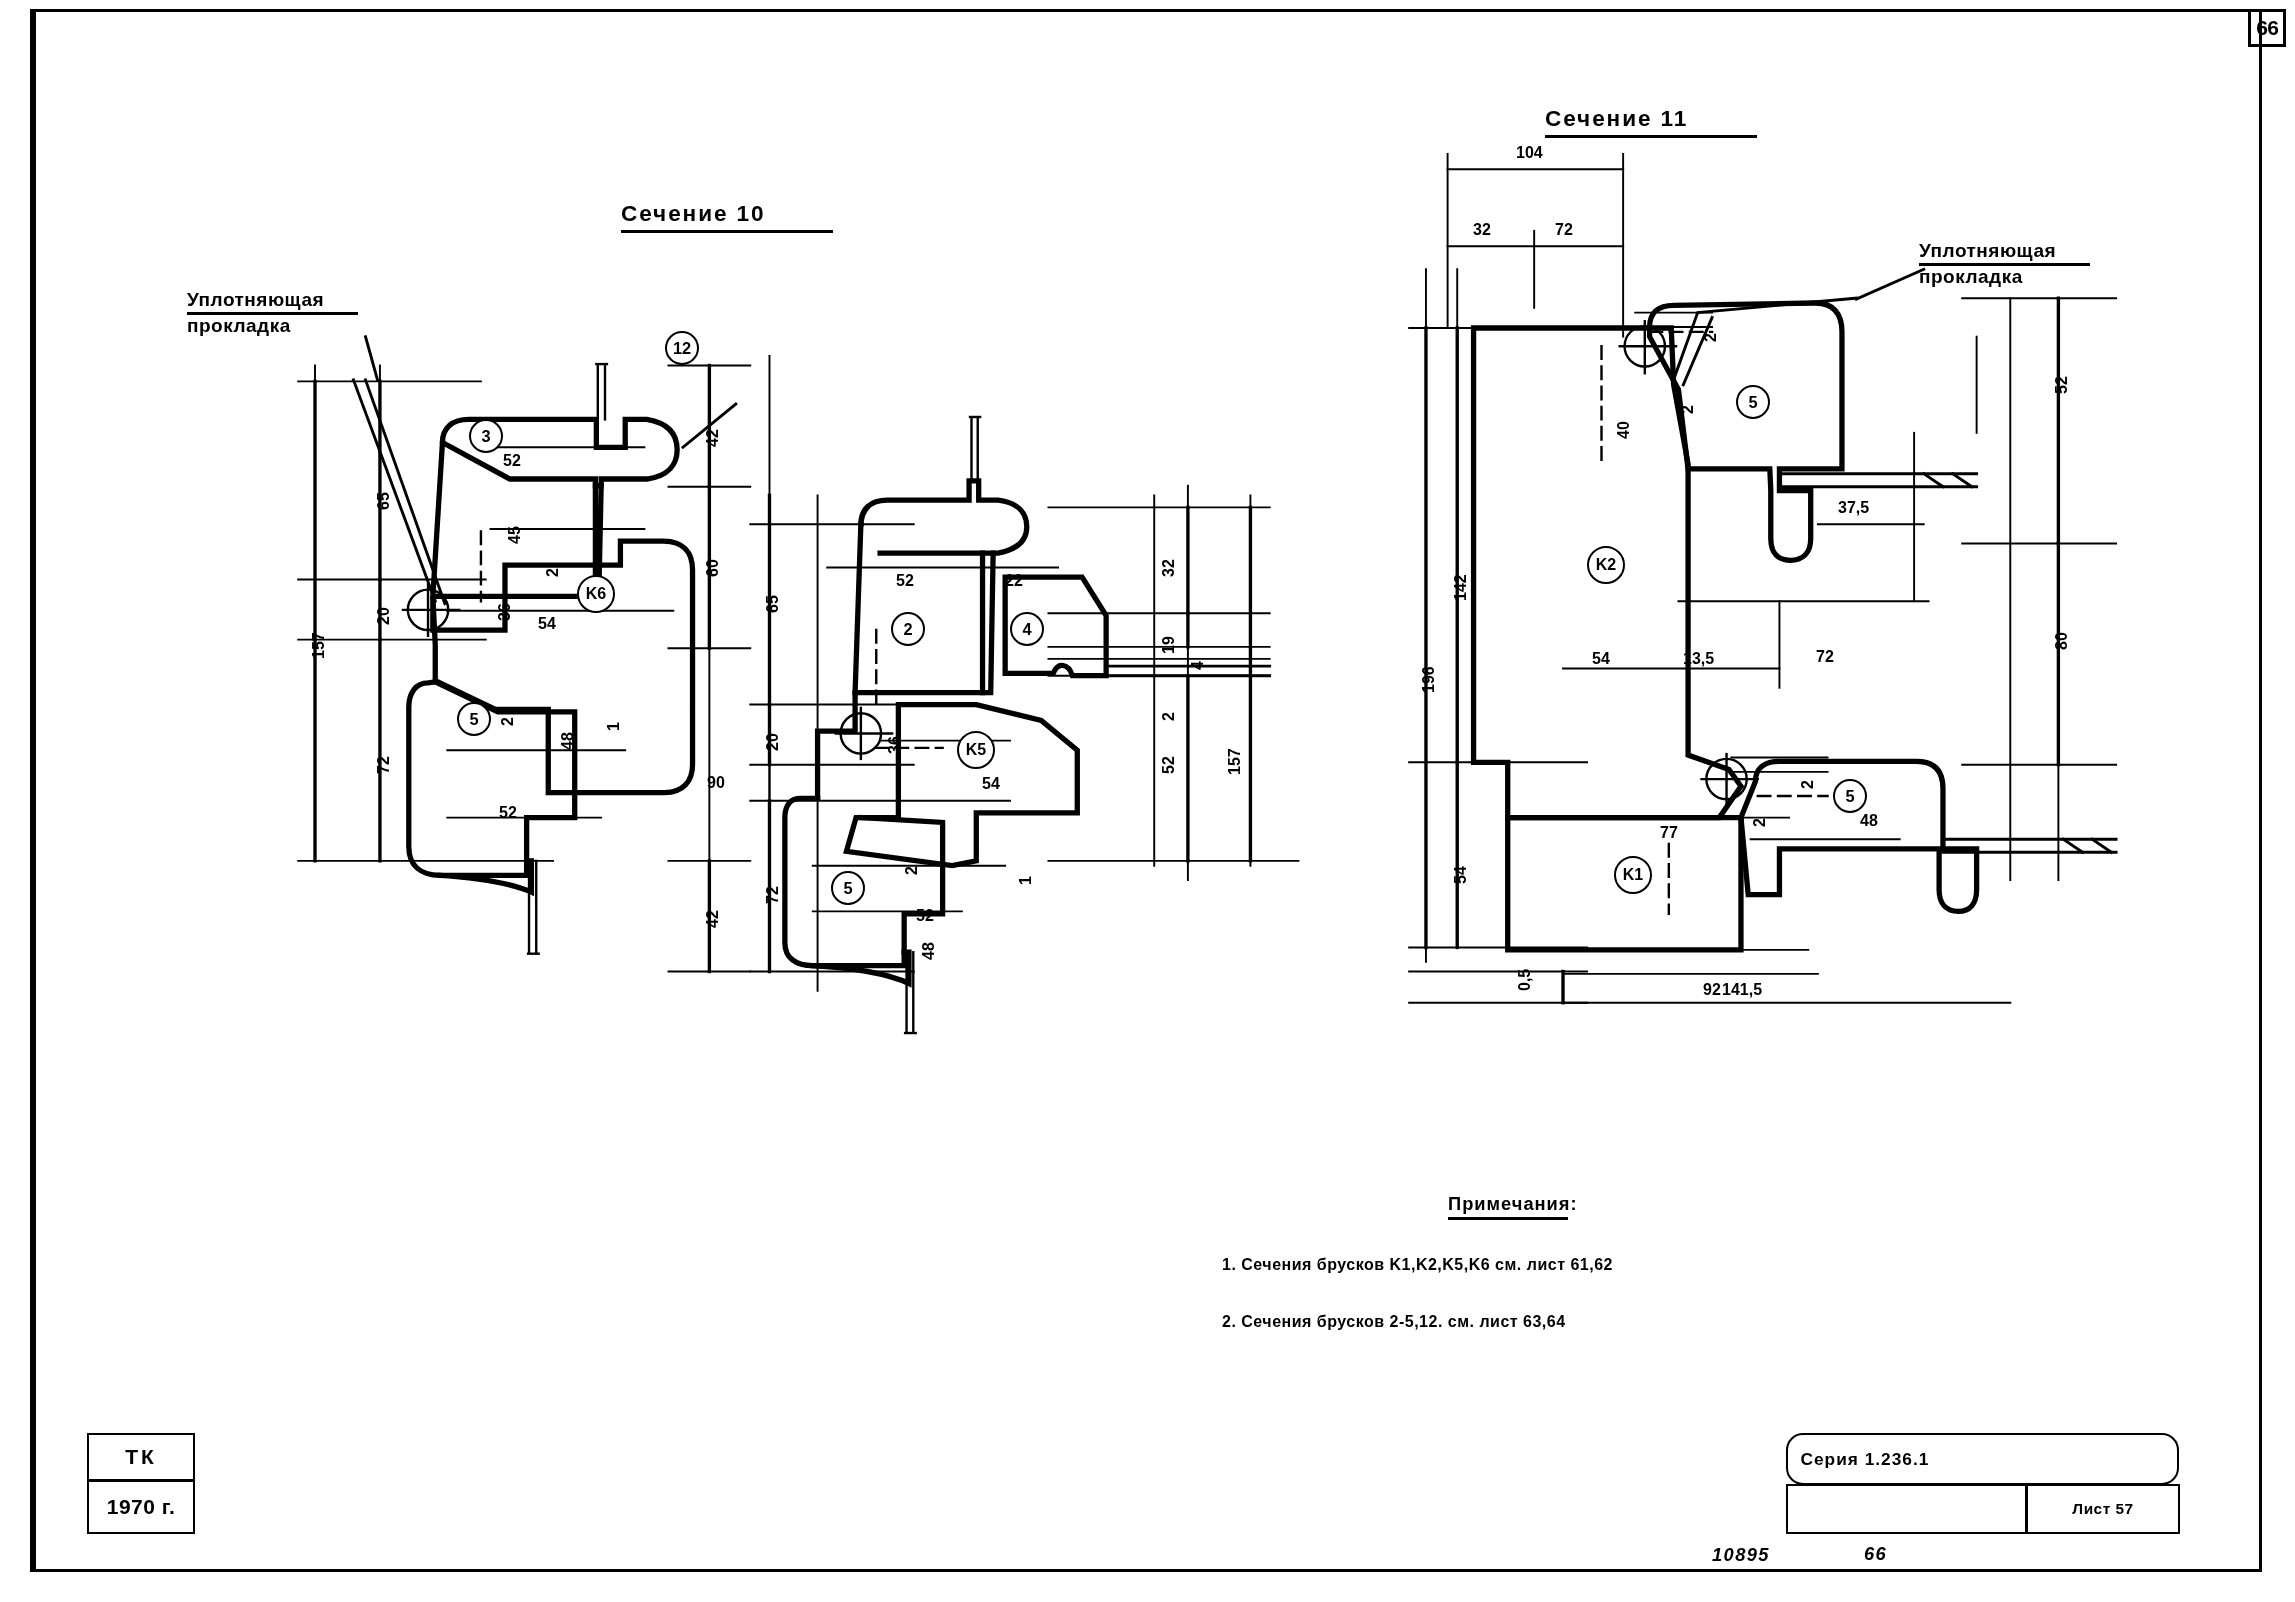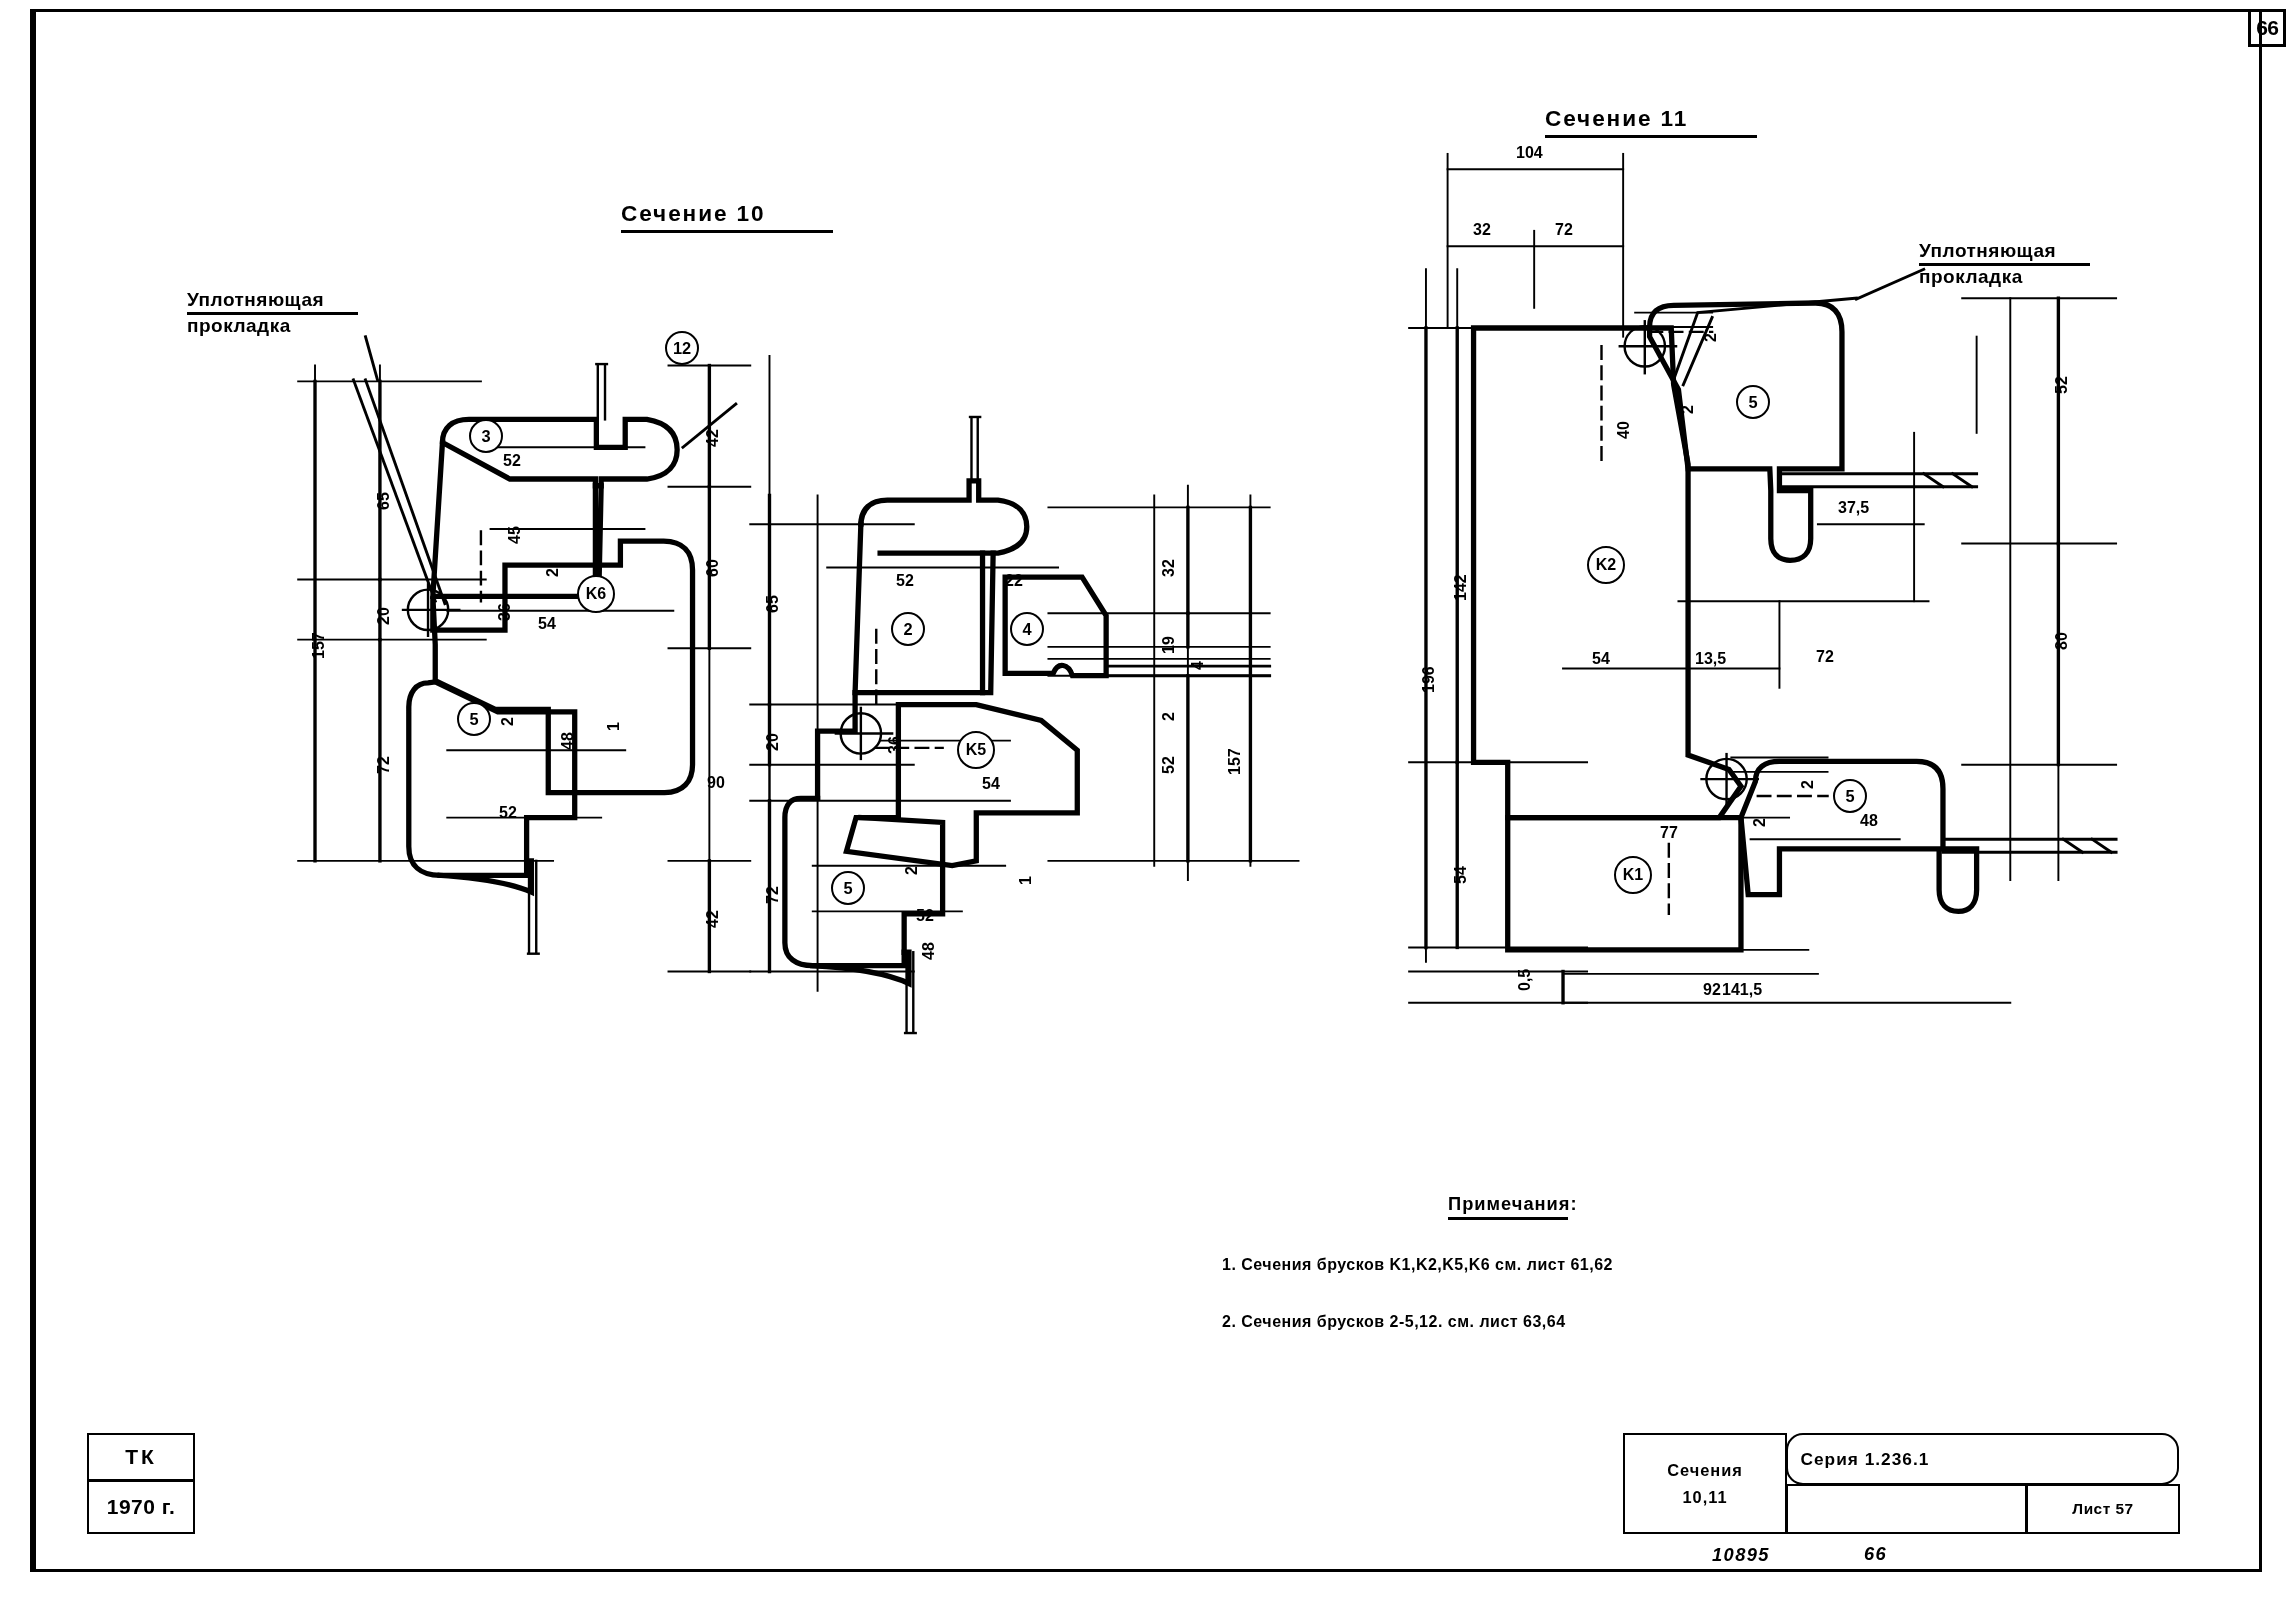"13,5" div.dim { margin-left: 12px -> none }
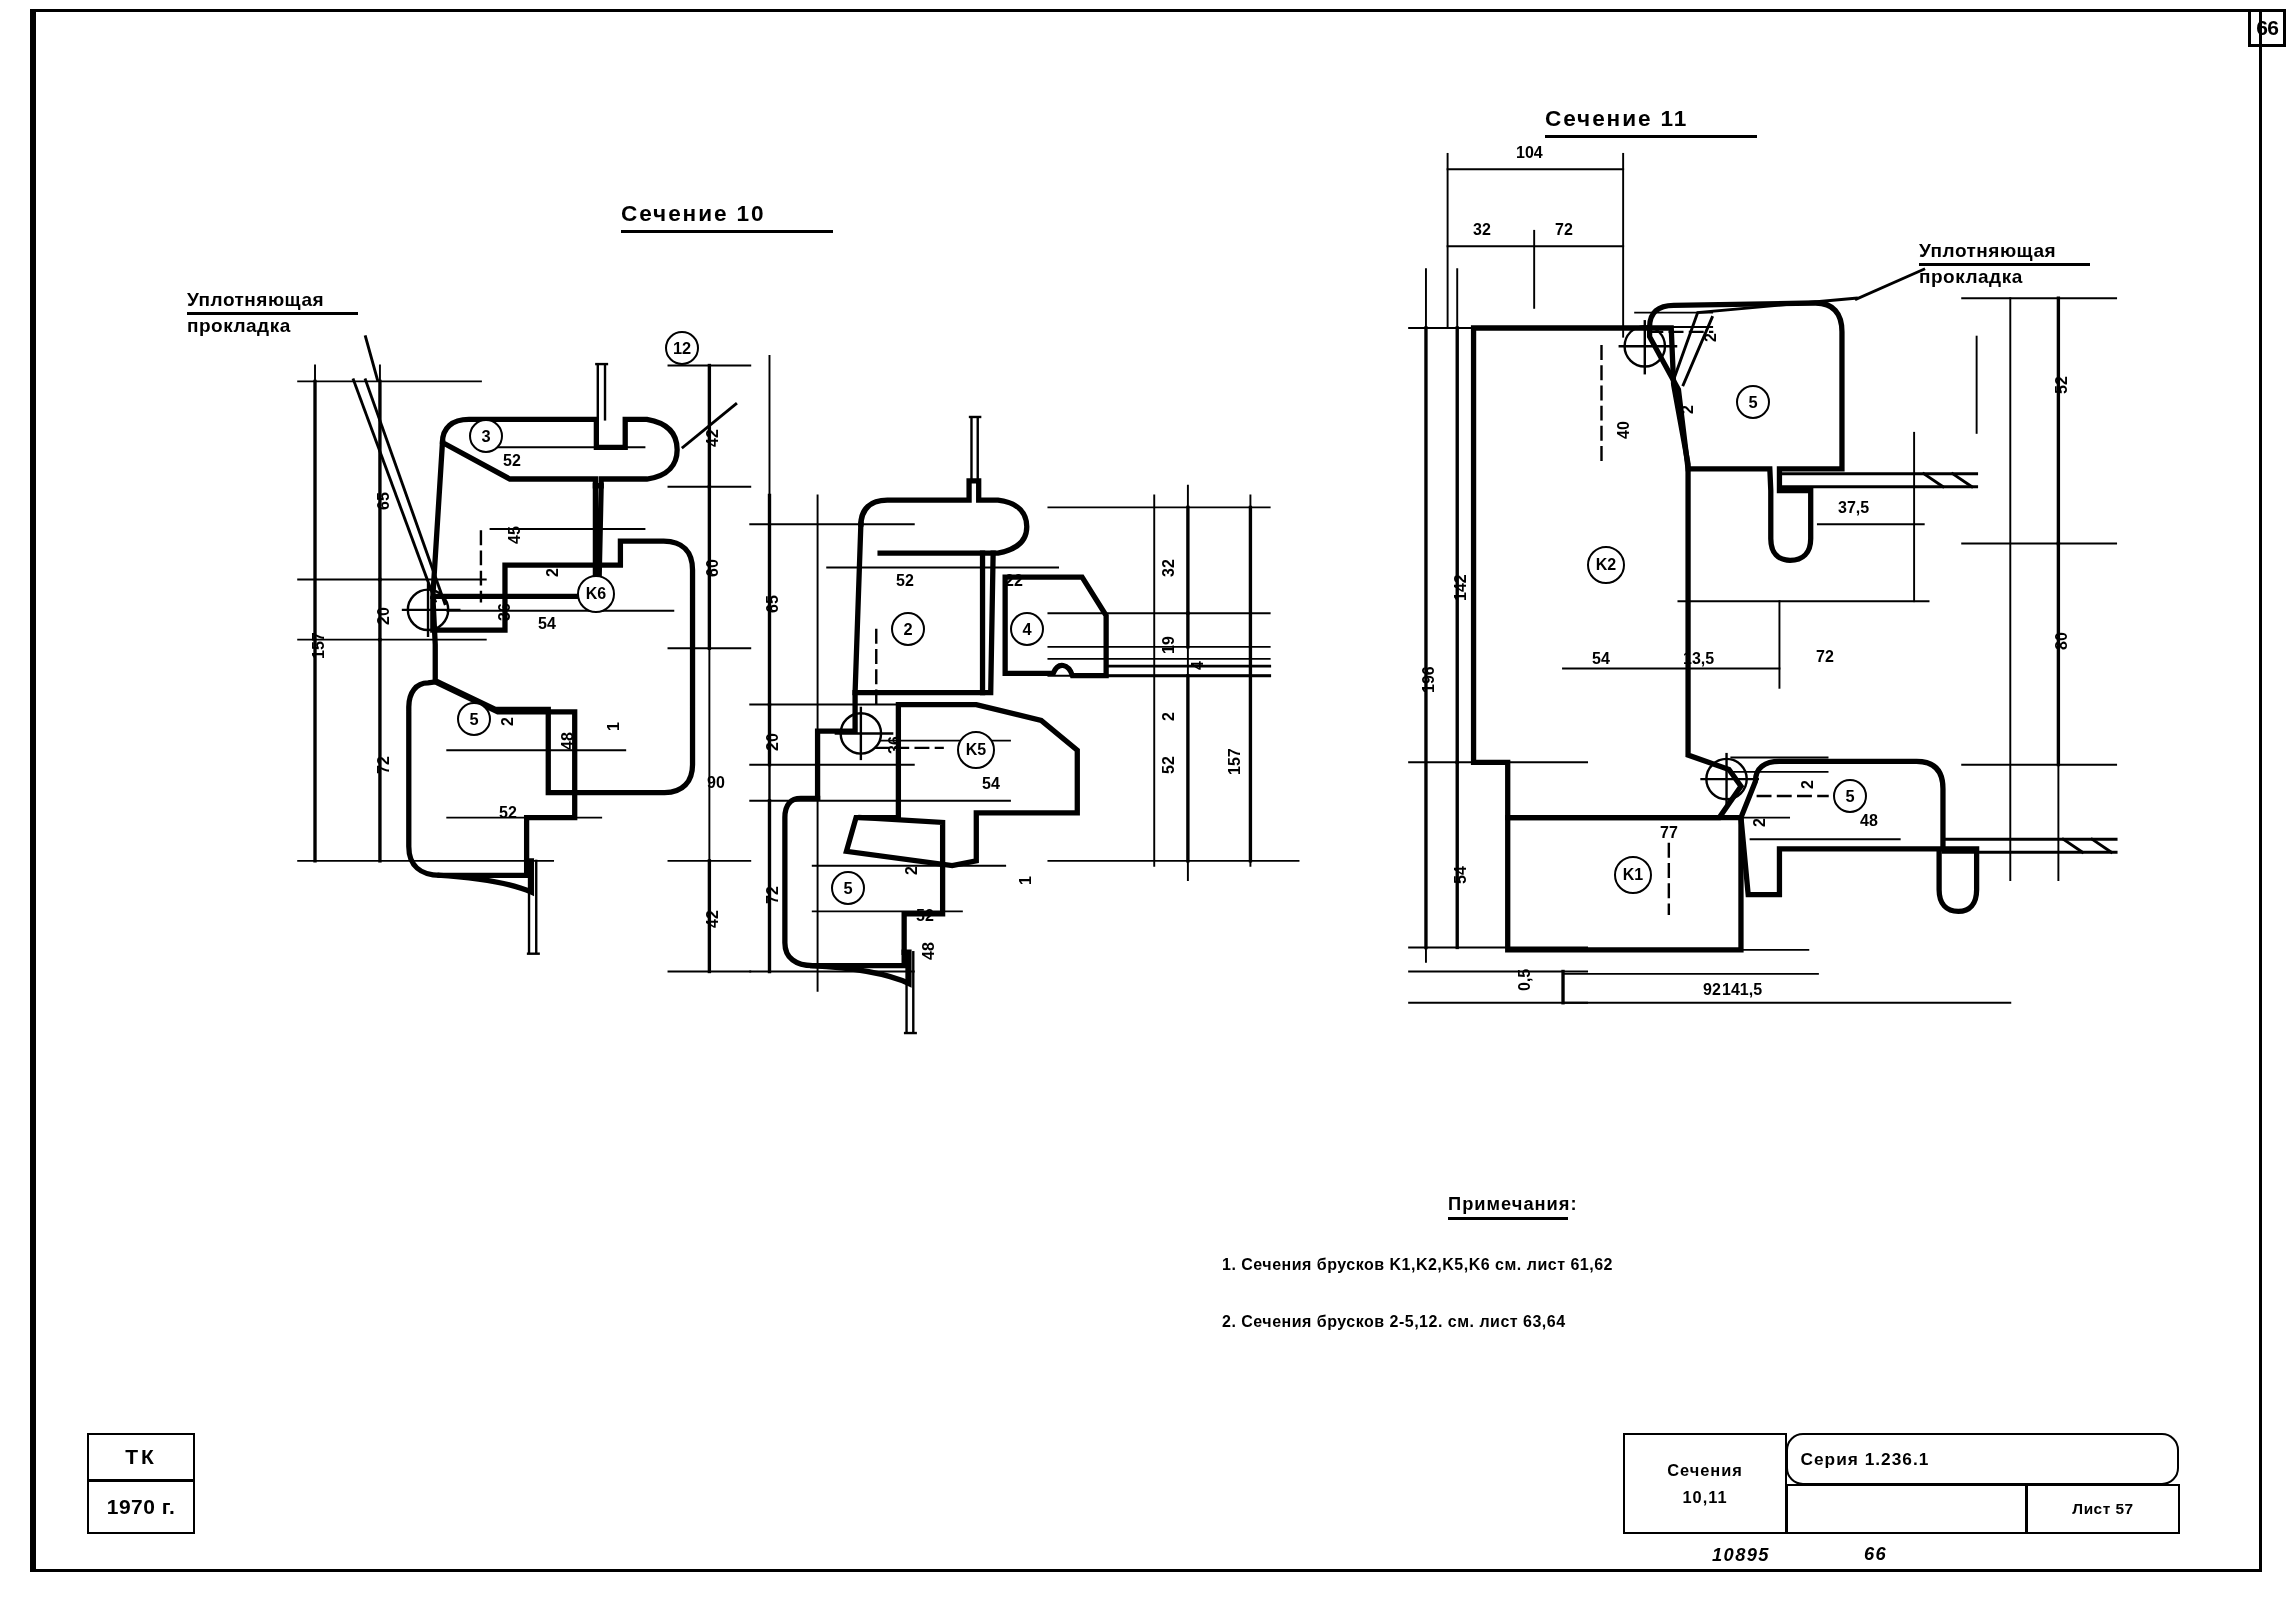"Сечения" div.cell { html: <div> <span>Сечения</span> <span>10,11</span> </div> -> none }
